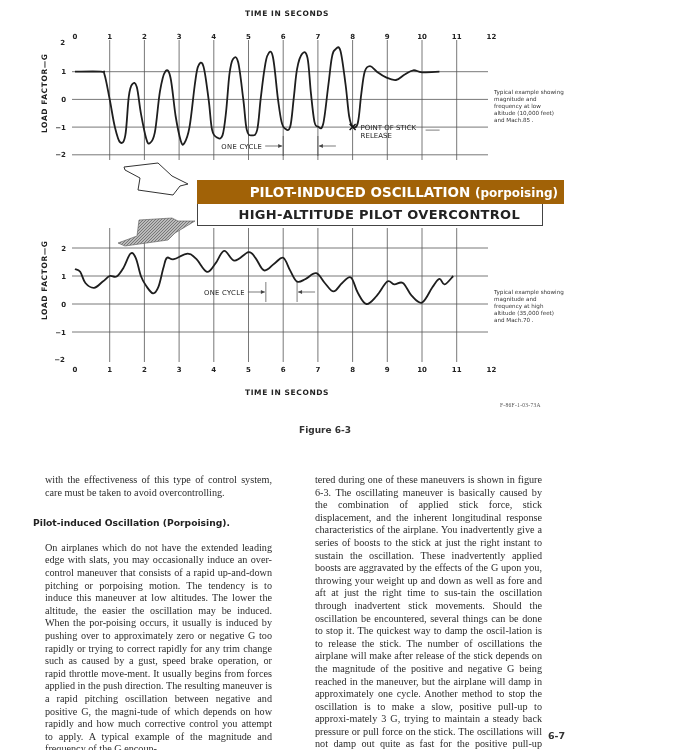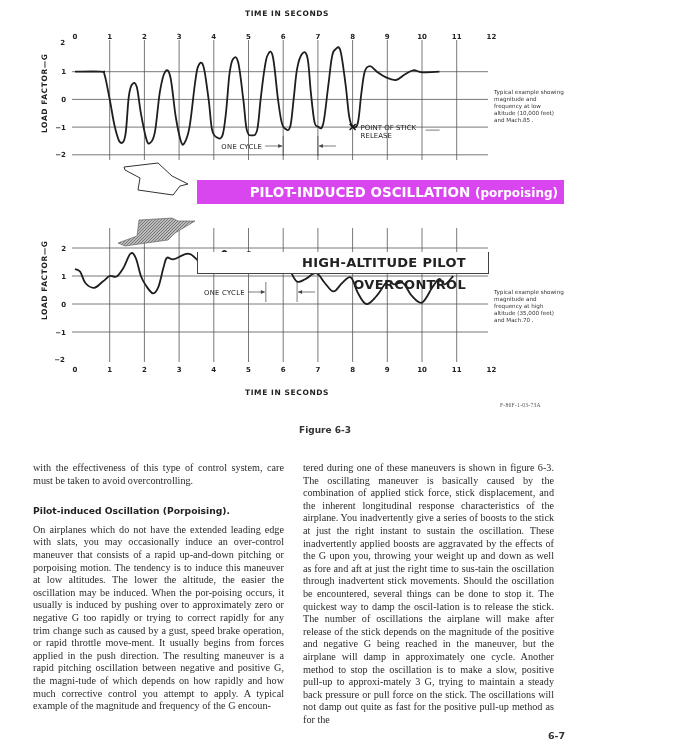"PILOT-INDUCED OSCILLATION (porpoising)" .banner-top { background: #d946ef -> #a16207 }
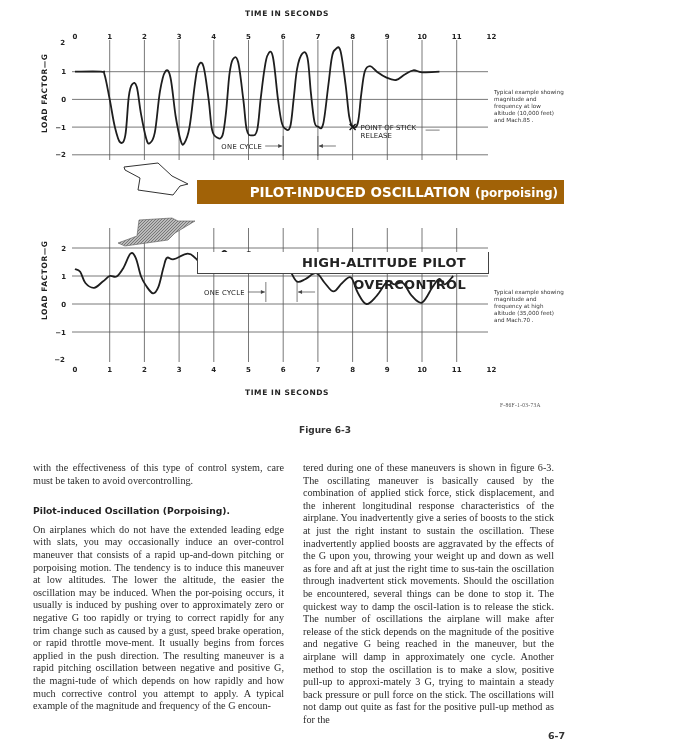"HIGH-ALTITUDE PILOT OVERCONTROL" .banner-bot { margin-top: 48px -> none; width: 292px -> 346px }
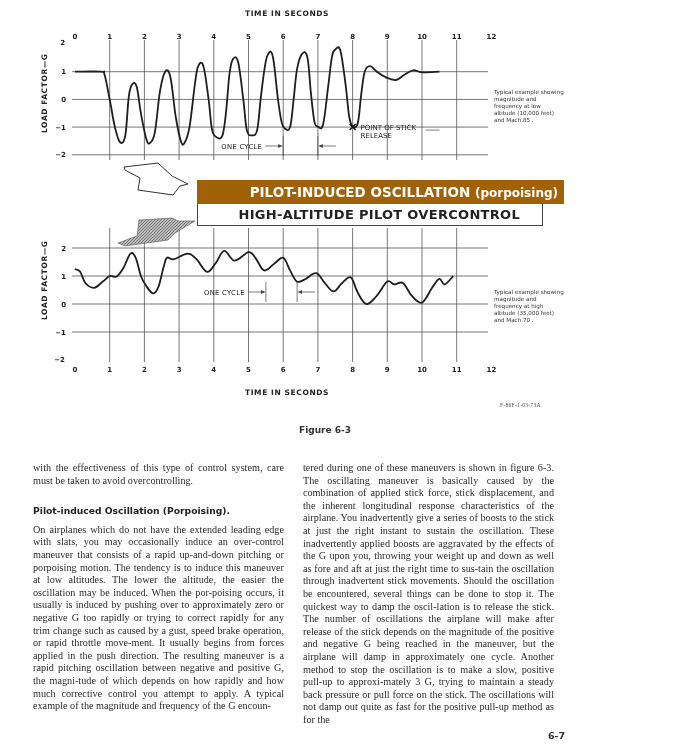"with the effectiveness of this" .col p { margin: 0 -> 12px }
